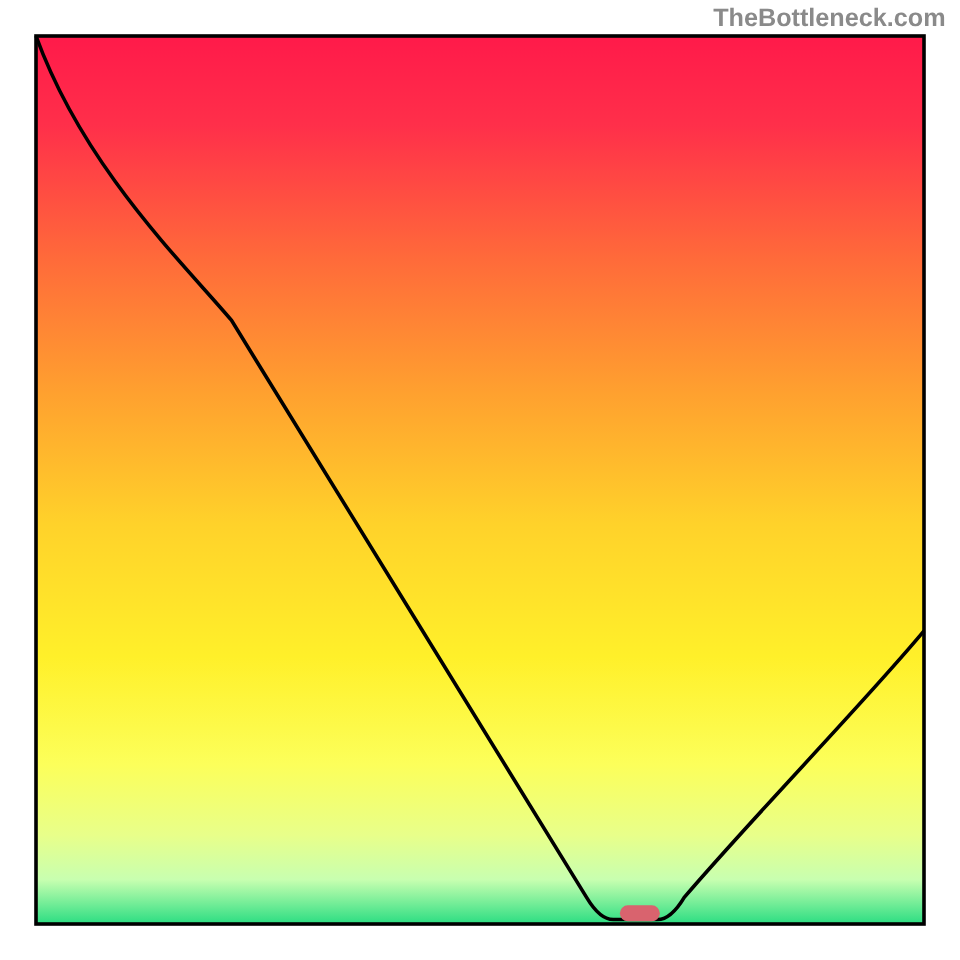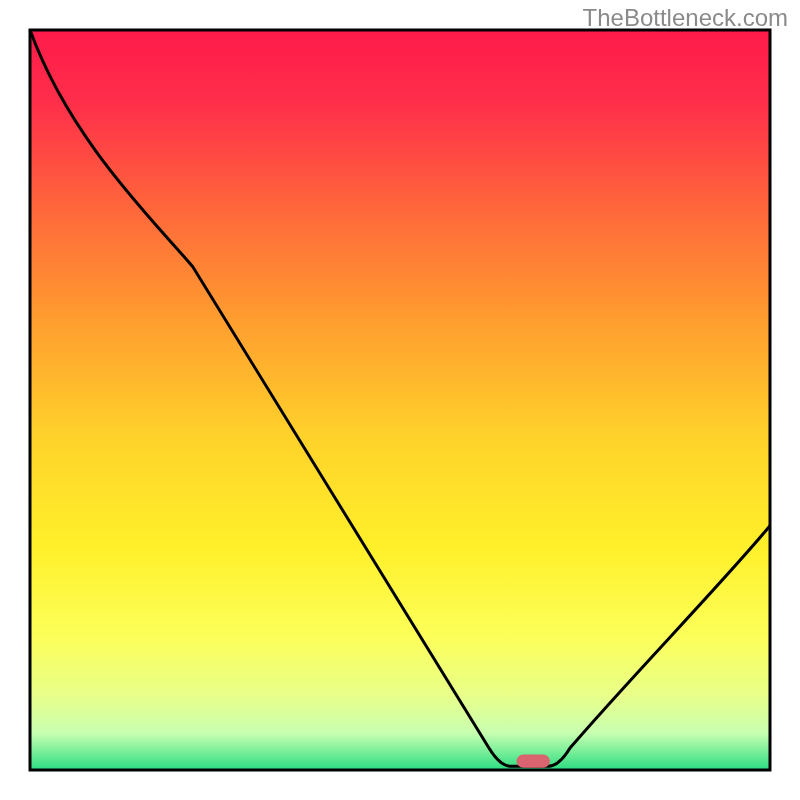"TheBottleneck.com" .watermark { font-size: 24px -> 21px; font-weight: 400 -> 700 }
